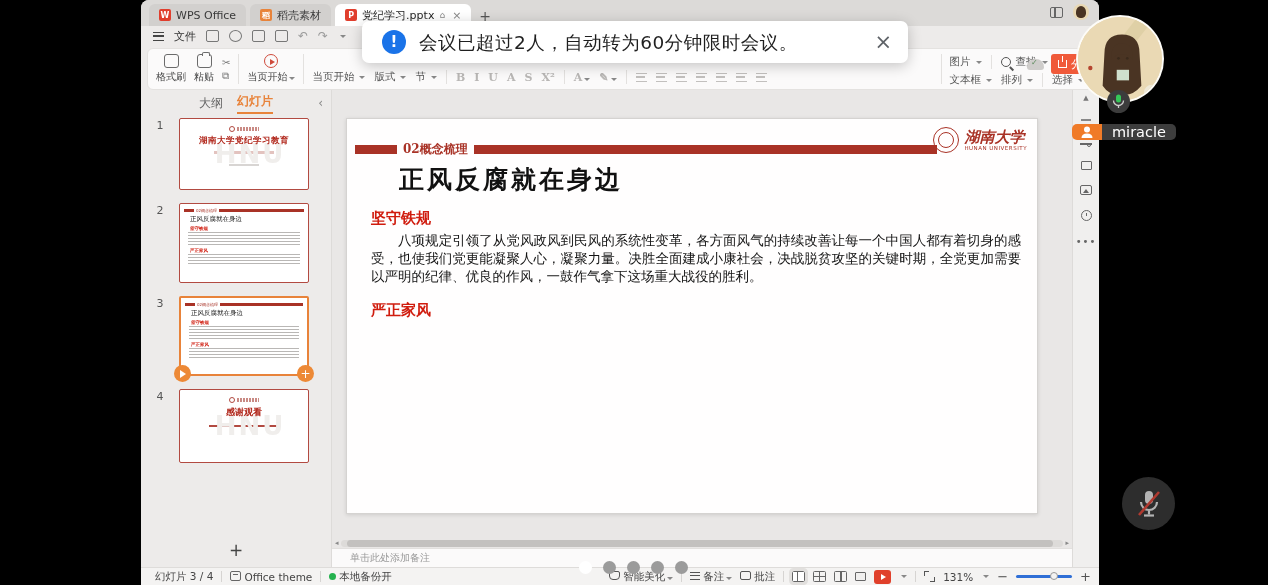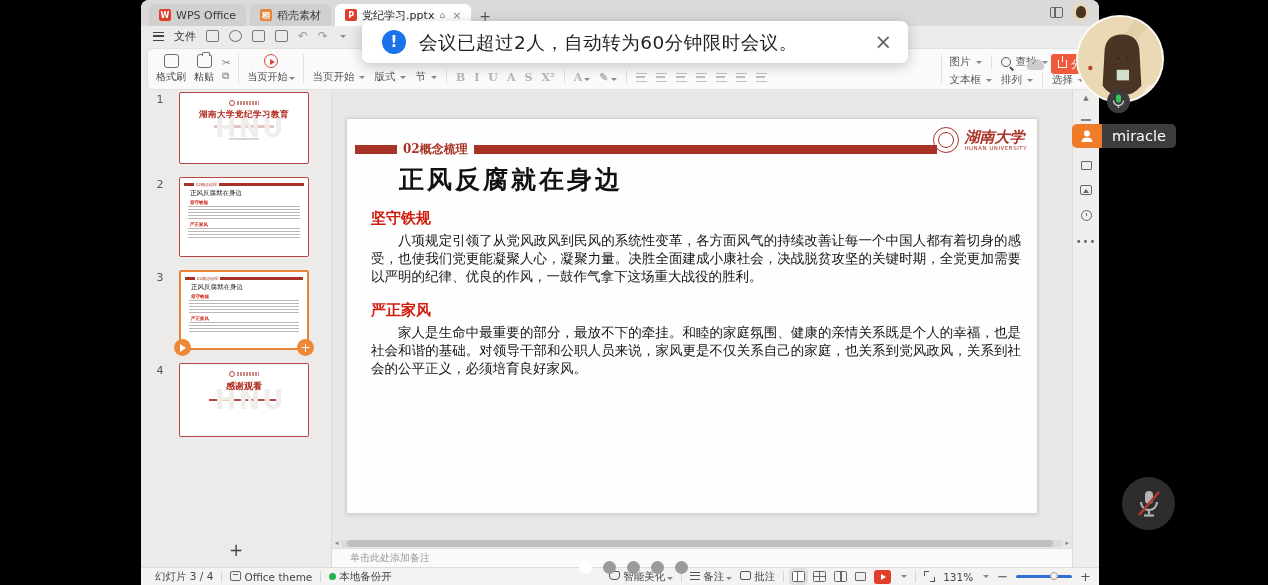"大纲" div.side-tabs { html: none -> <div> <span>大纲</span> <span>幻灯片</span> <span>‹</span> </div> }
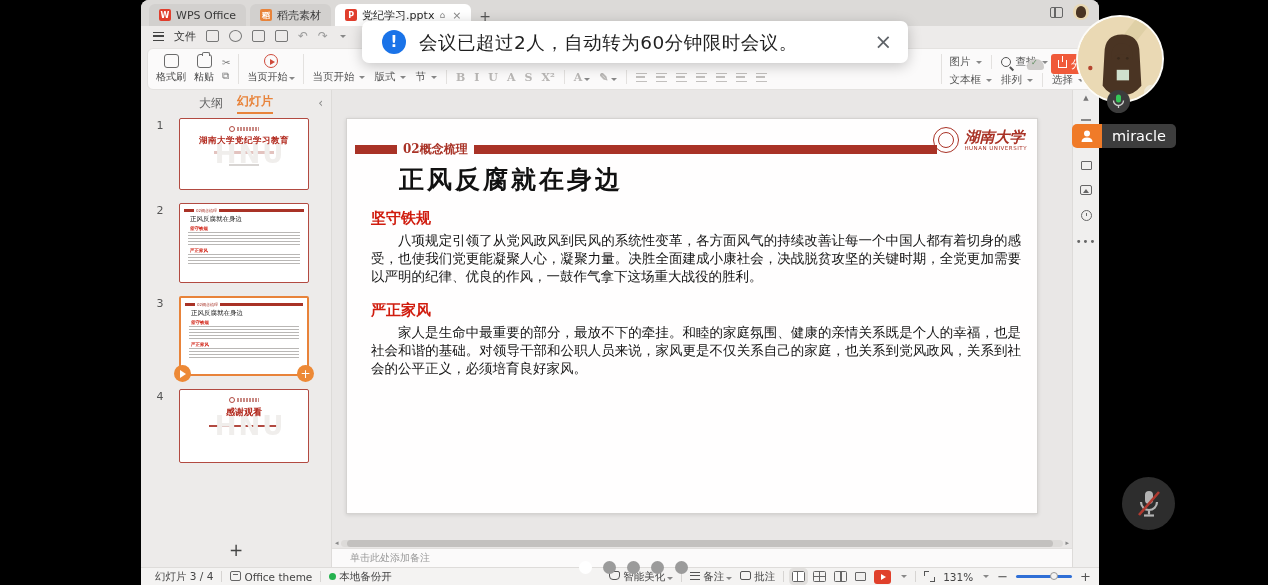"miracle" .nametag { height: 24px -> 16px }
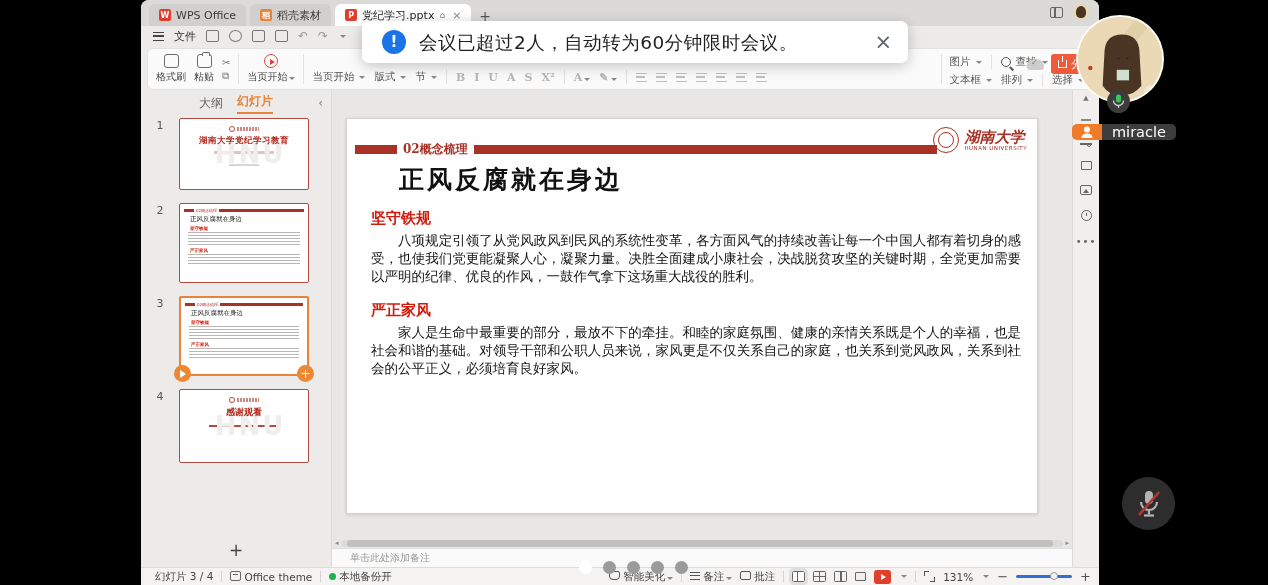"家人是生命中最重要的部分，最放不下的牵挂。和睦的家庭氛围、健康的亲情关系既是个人" p.sec-p { html: <p>家人是生命中最重要的部分，最放不下的牵挂。和睦的家庭氛围、健康的亲情关系既是个人的幸福，也是社会和谐的基础。对领导干部和公职人员来说，家风更是不仅关系自己的家庭，也关系到党风政风，关系到社会的公平正义，必须培育良好家风。</p> -> none }
